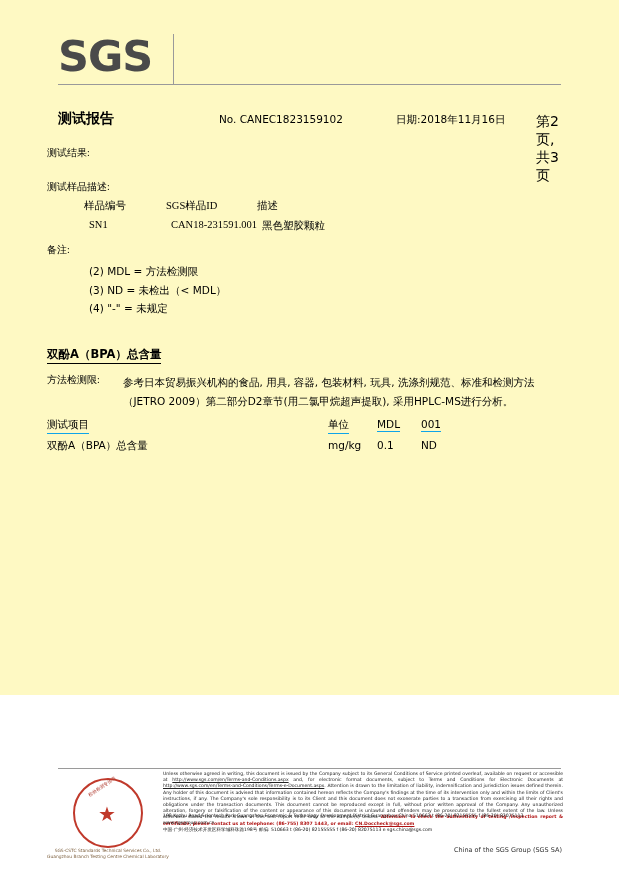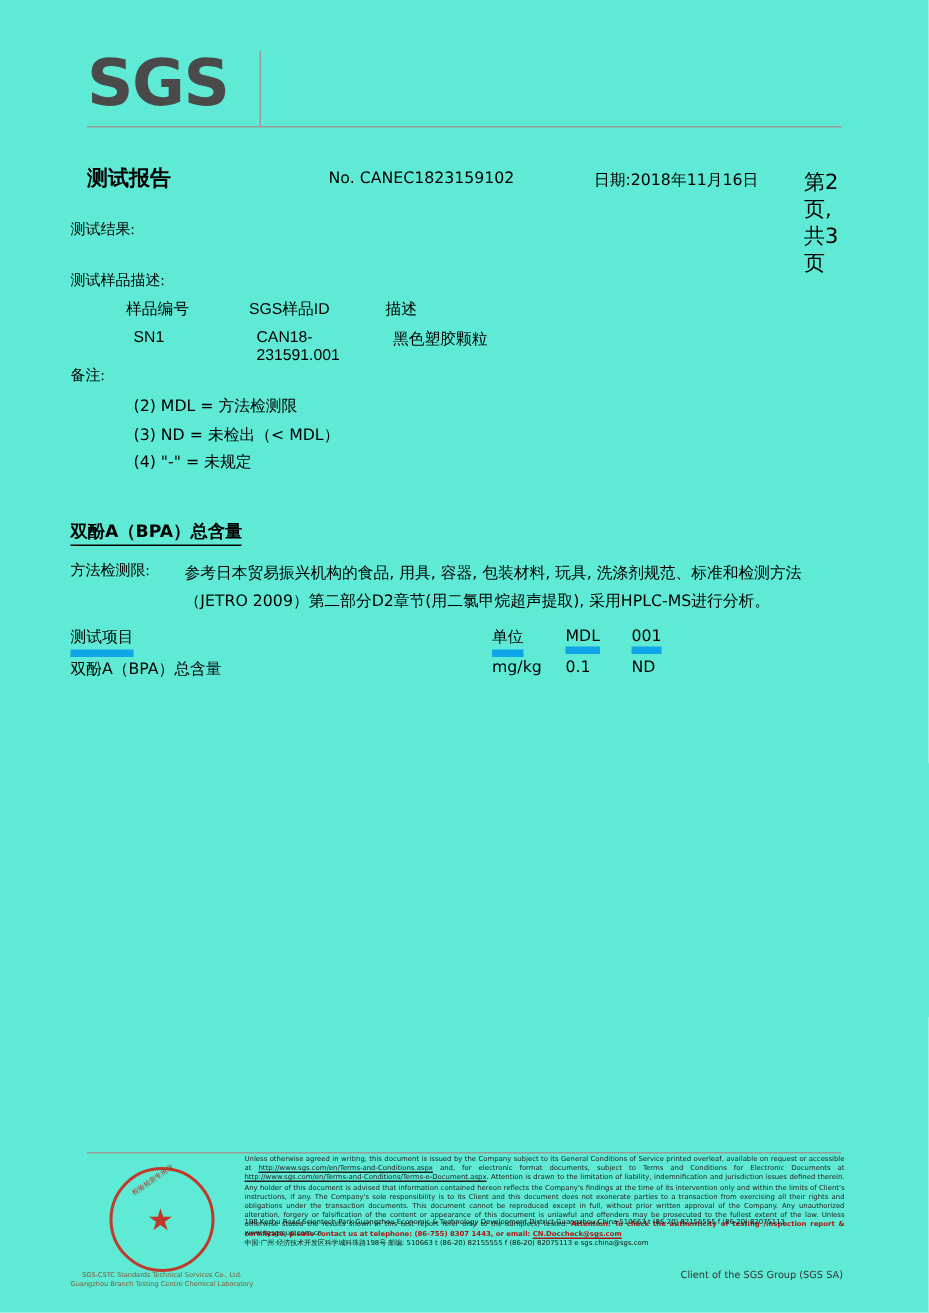"SGS" .page { background: #5eead4 -> #fef9c3; height: 875px -> 695px }
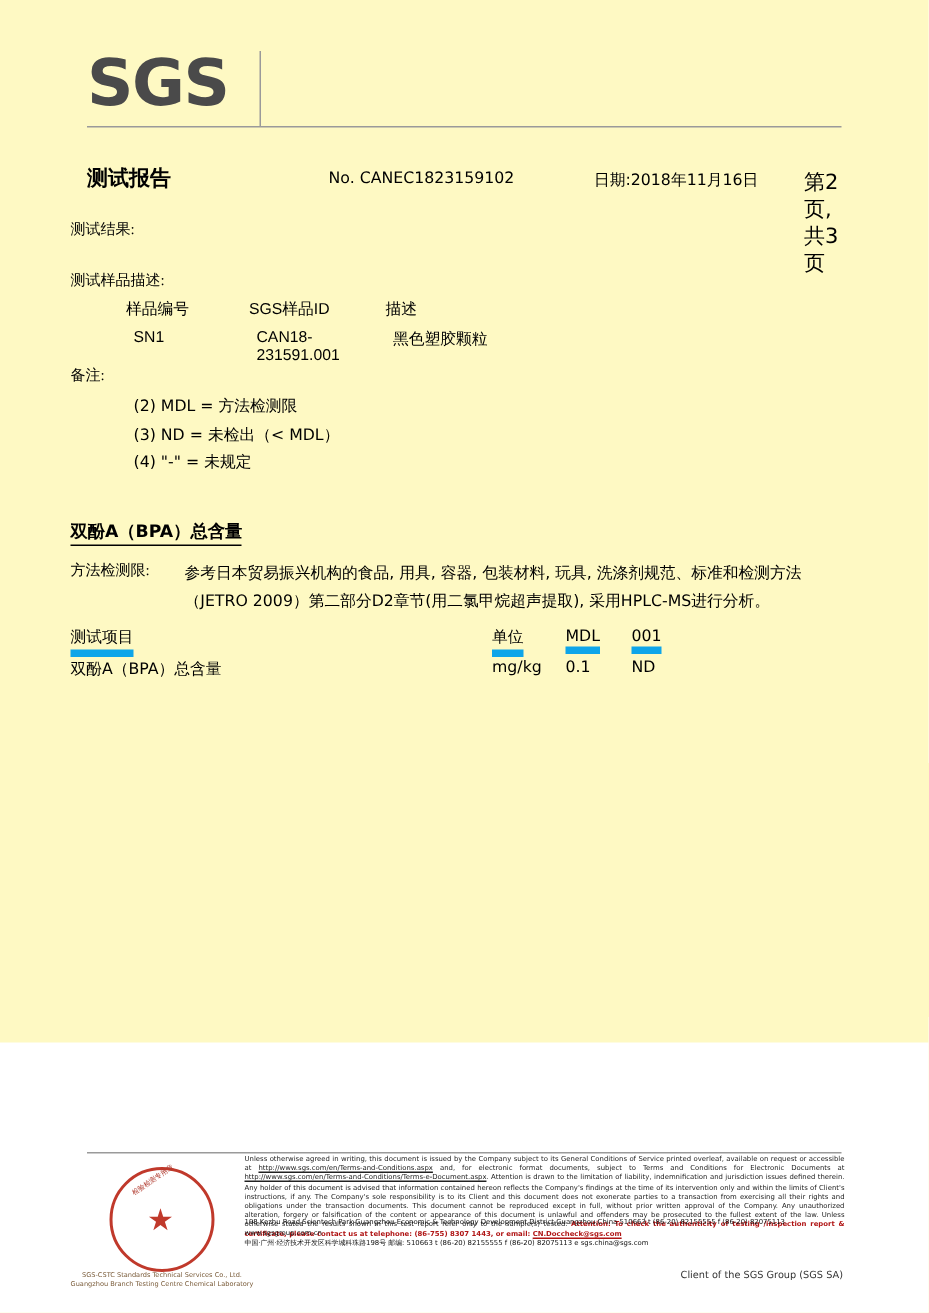"样品编号 SGS样品ID 描述" .tbl-sample { font-family: Liberation Sans, sans-serif -> Liberation Serif, serif }
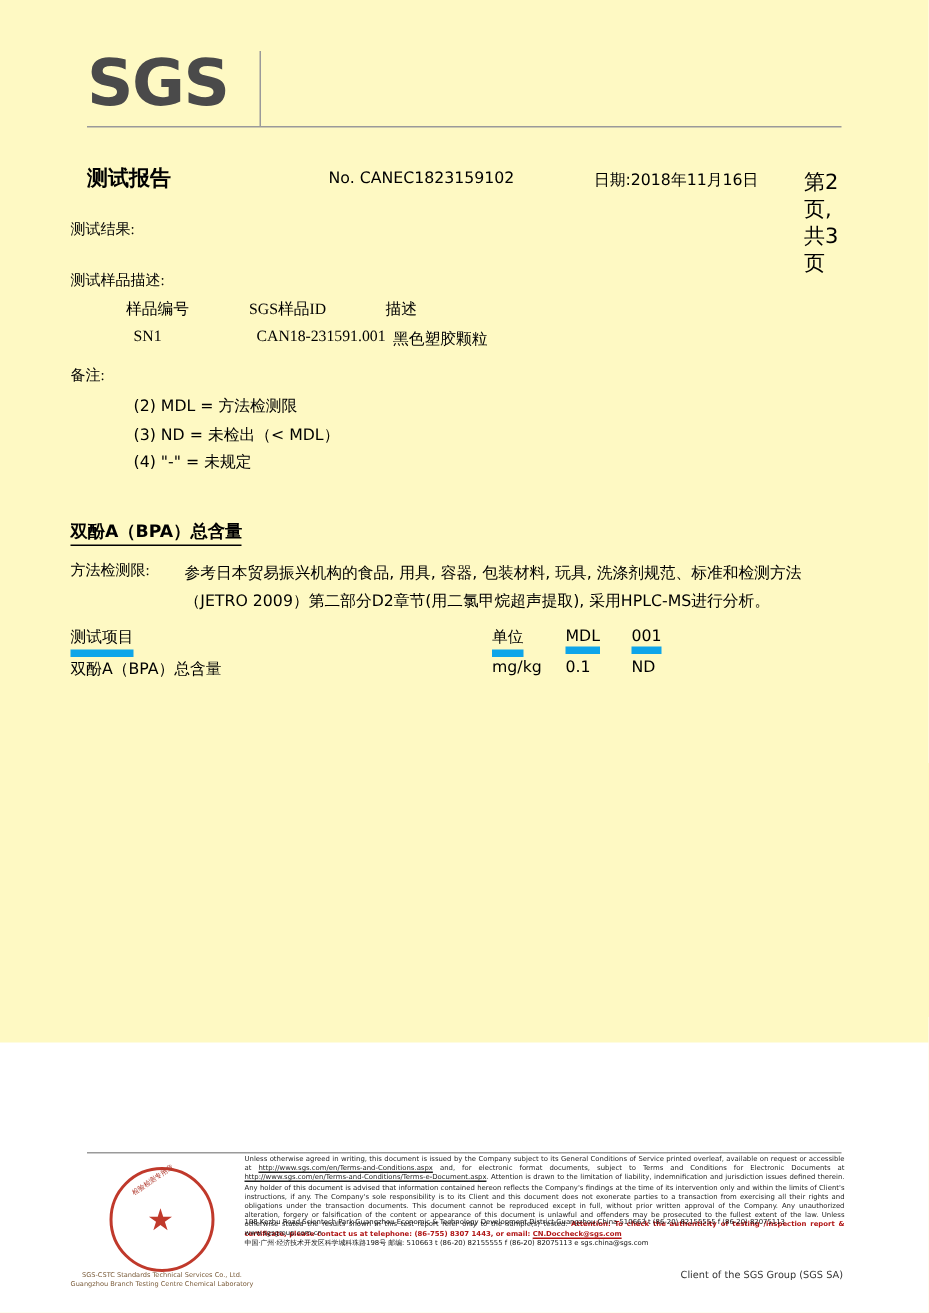"测试项目" .res-head .th { border-bottom: 5px solid #0ea5e9 -> 1px solid #0ea5e9 }
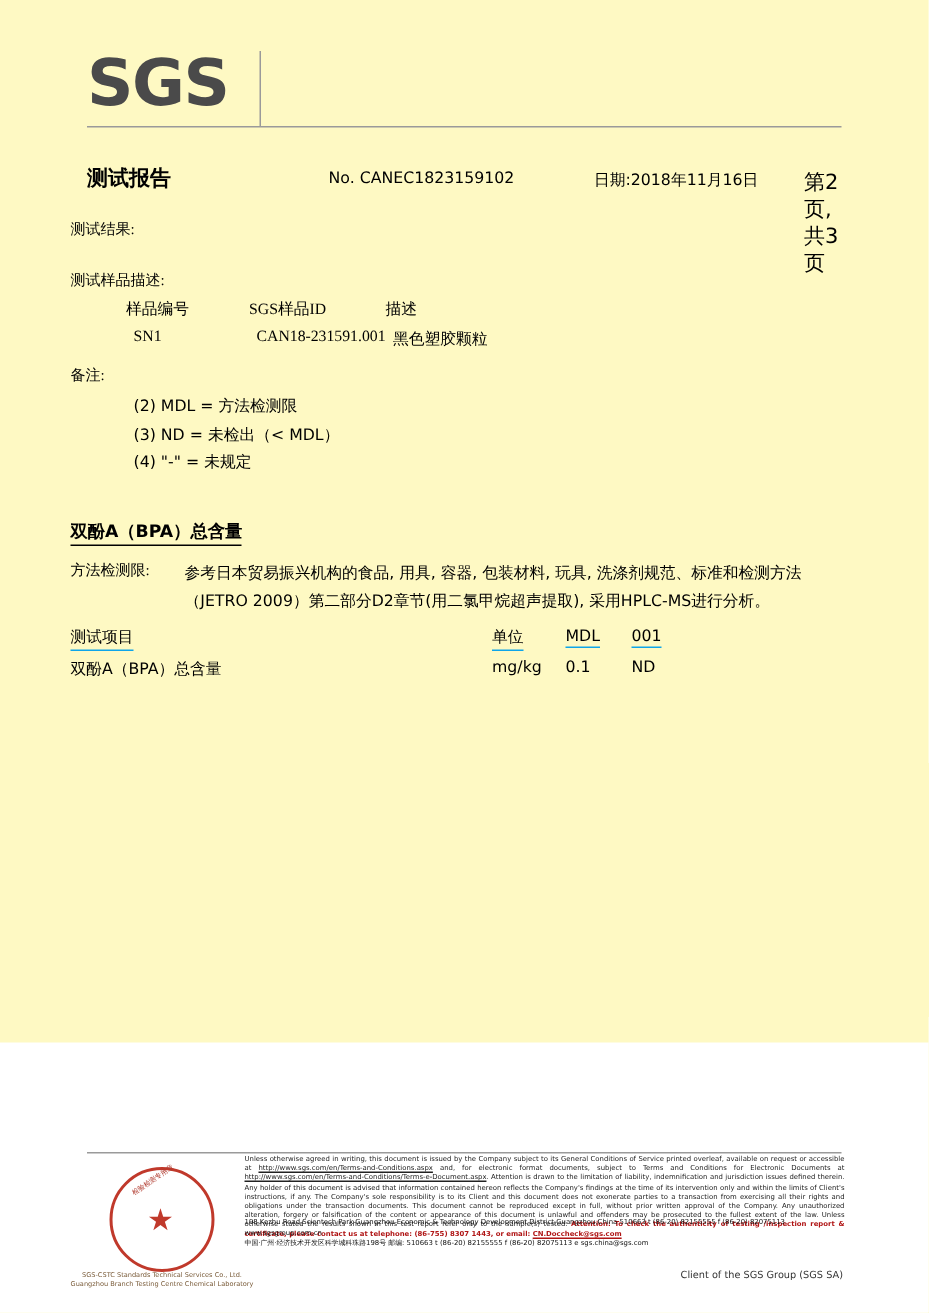"Client of the SGS Group" div.member { text: Client -> China }
